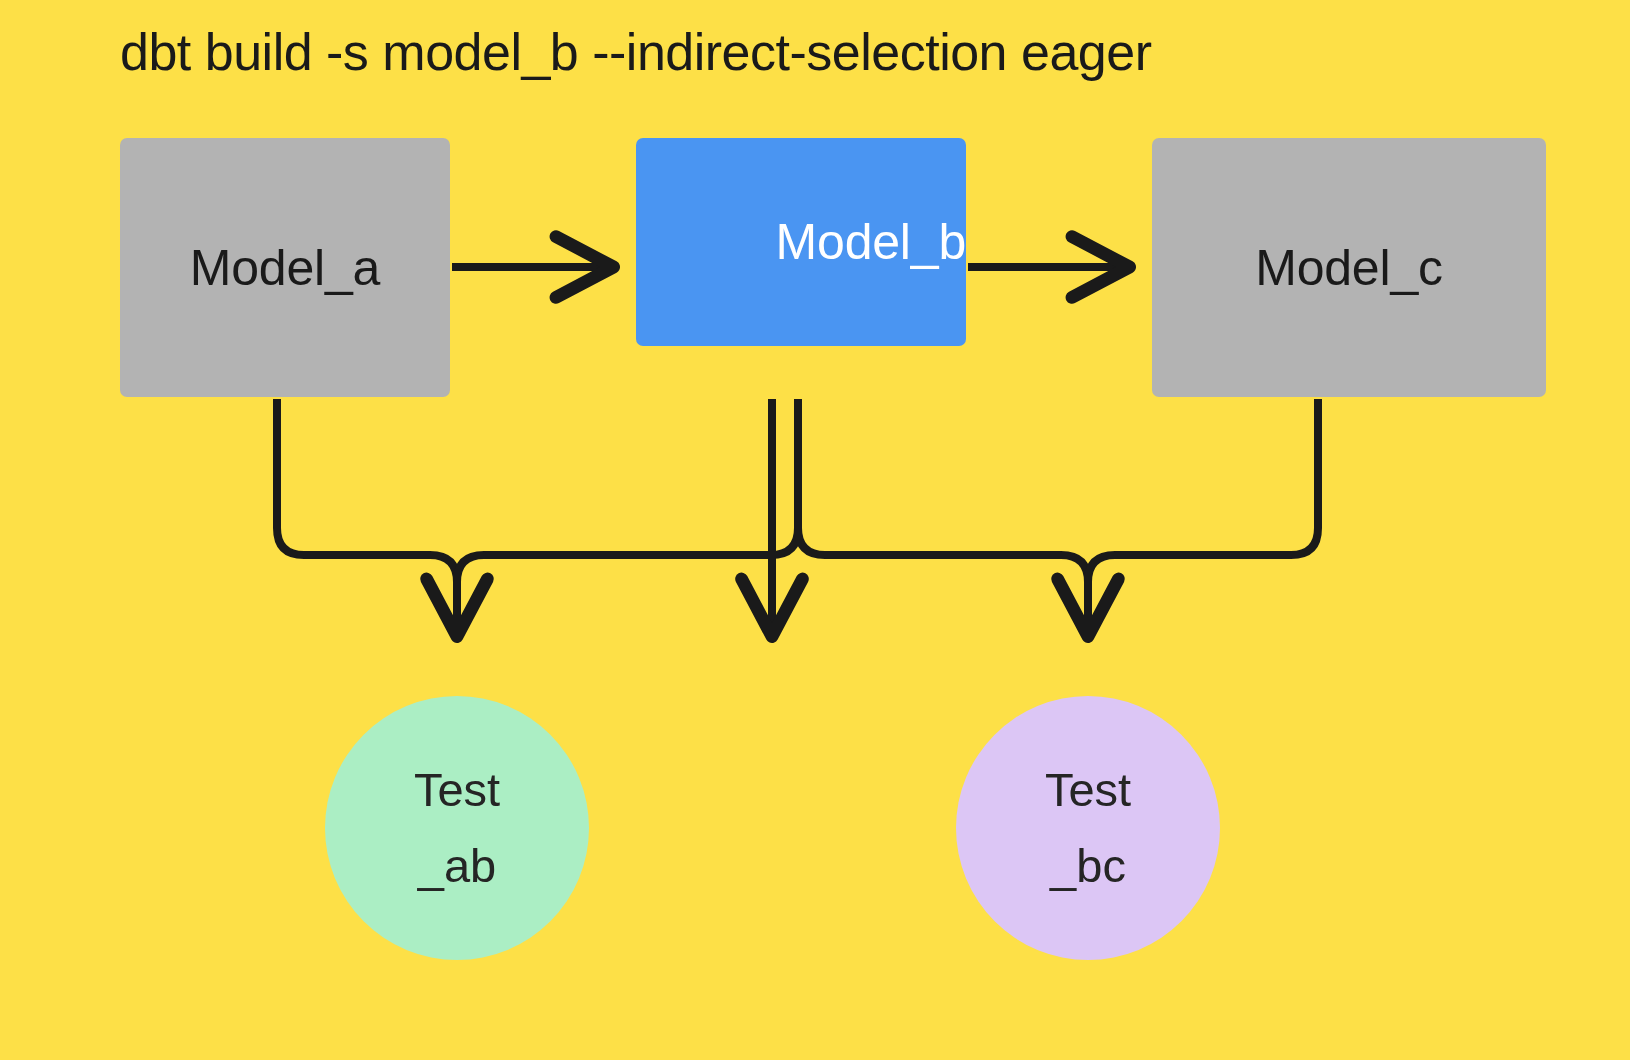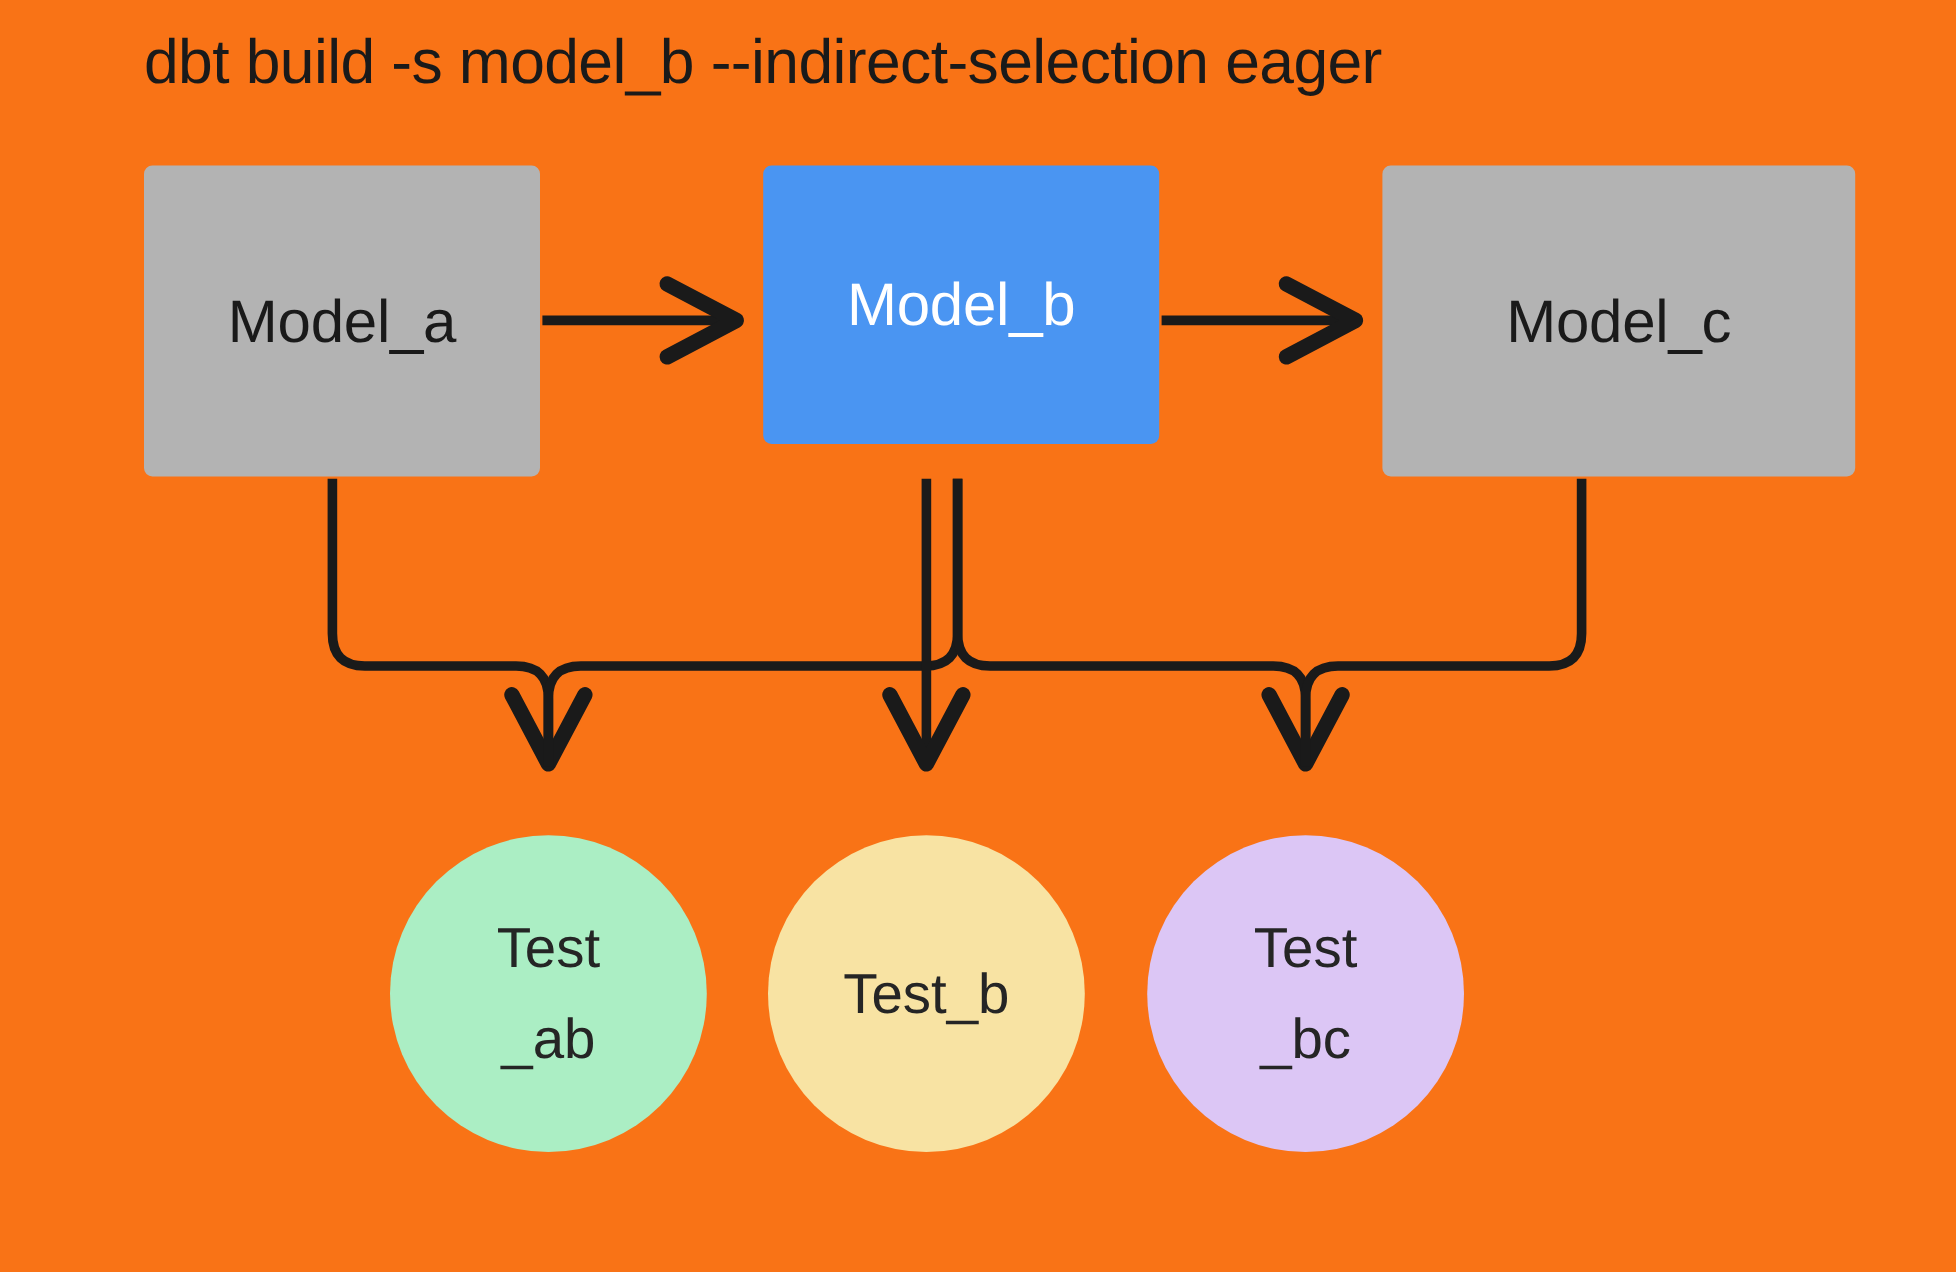"dbt build -s model_b" #canvas { background: #f97316 -> #fde047 }
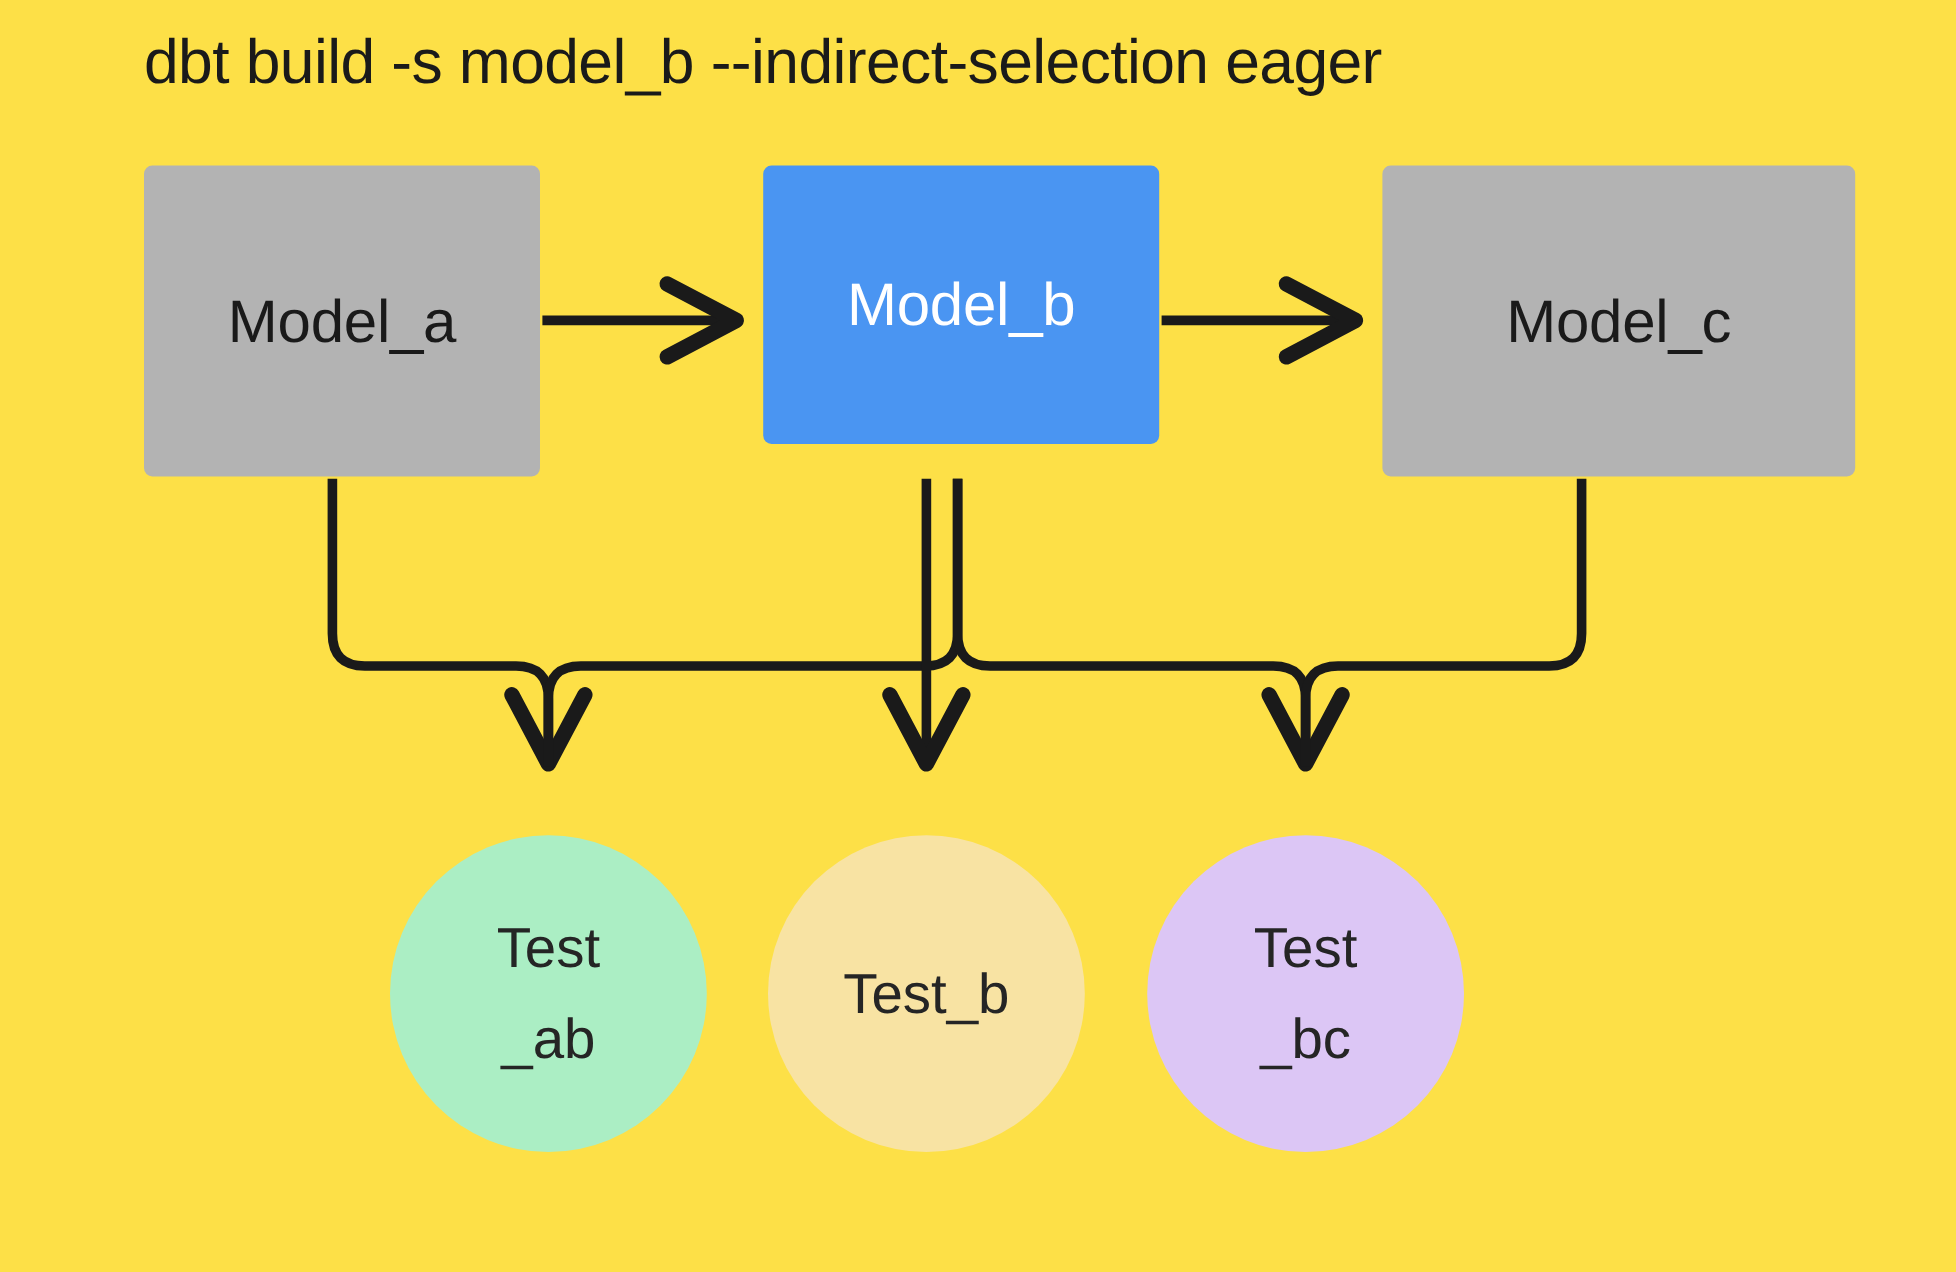"Model_b" div.model-box { height: 232px -> 208px; justify-content: none -> flex-end }
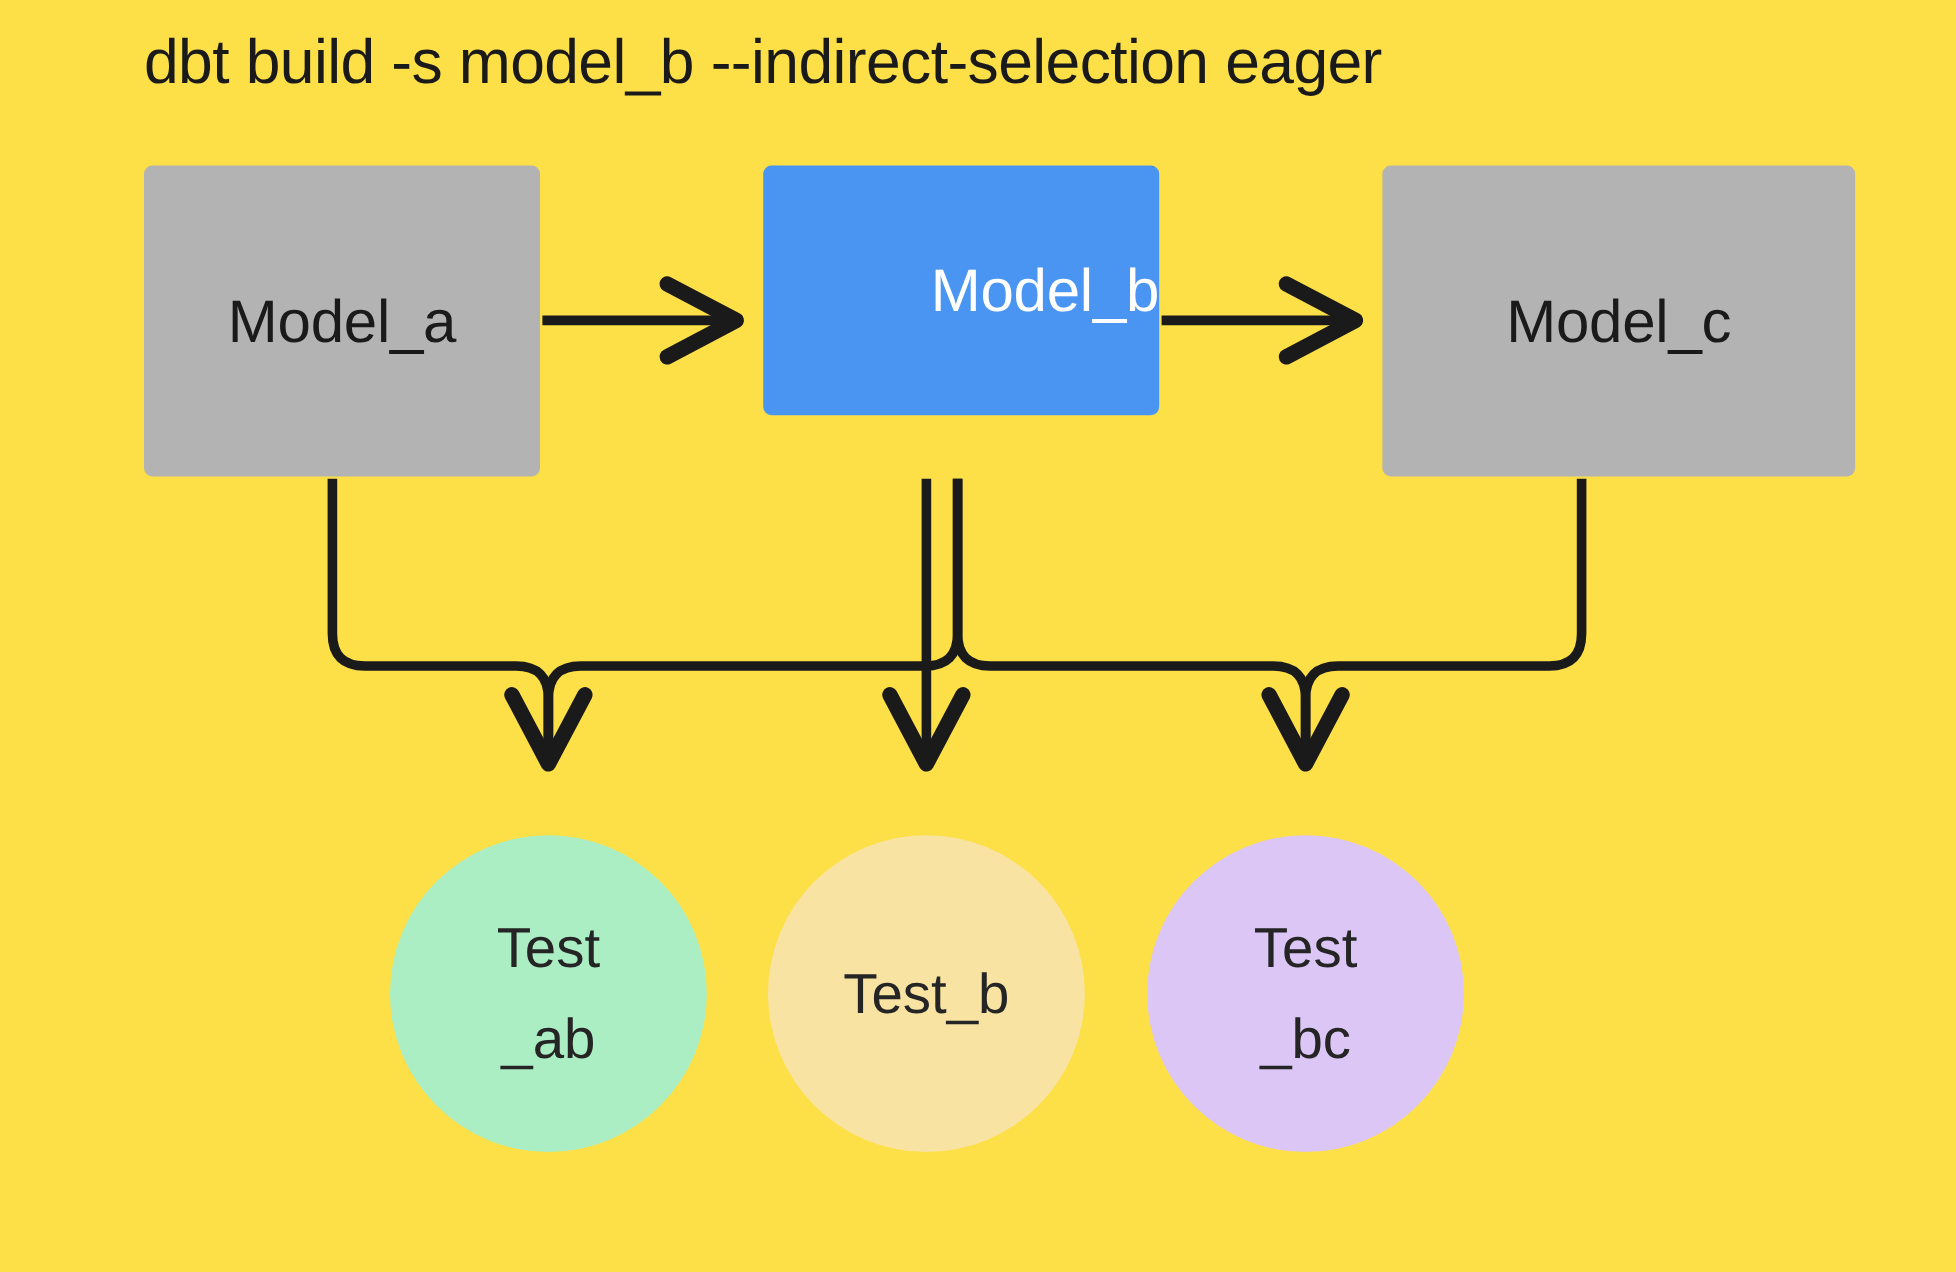"Test_b" div.test-circle { html: <div> <span>Test_b</span> </div> -> none }
